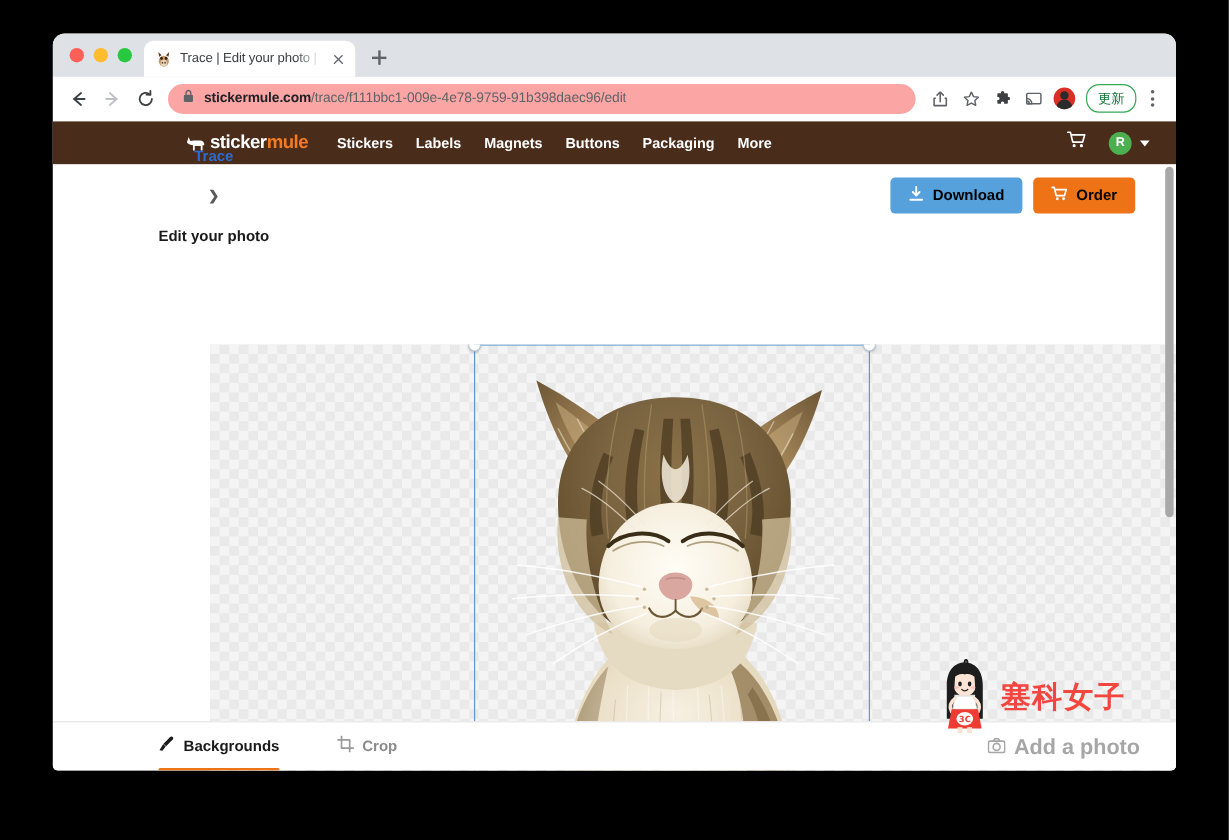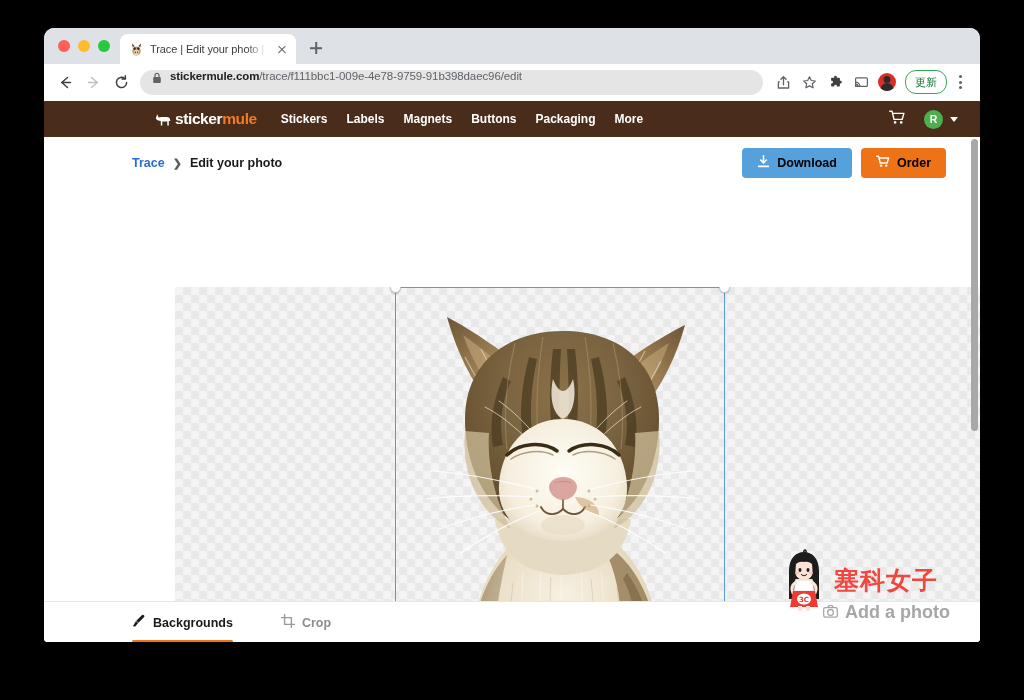"stickermule.com/trace/f111bbc1-009e-4e78" #omnibox { align-items: none -> center; background: #e5e5e5 -> #fca5a5 }
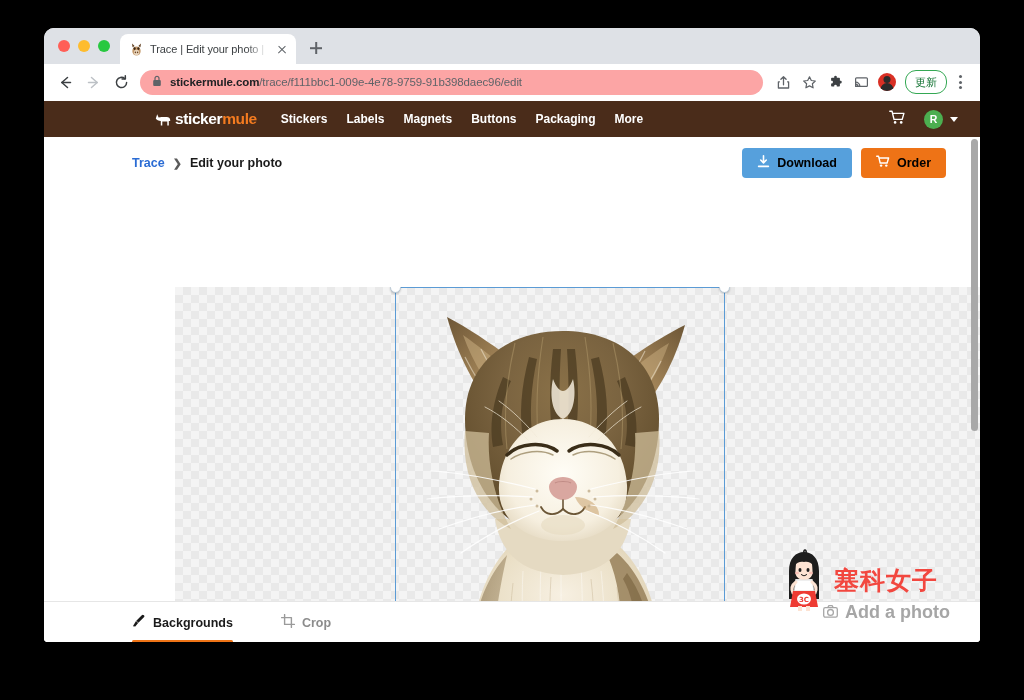"Trace" #breadcrumb { flex-direction: none -> column; gap: 8px -> 20px }
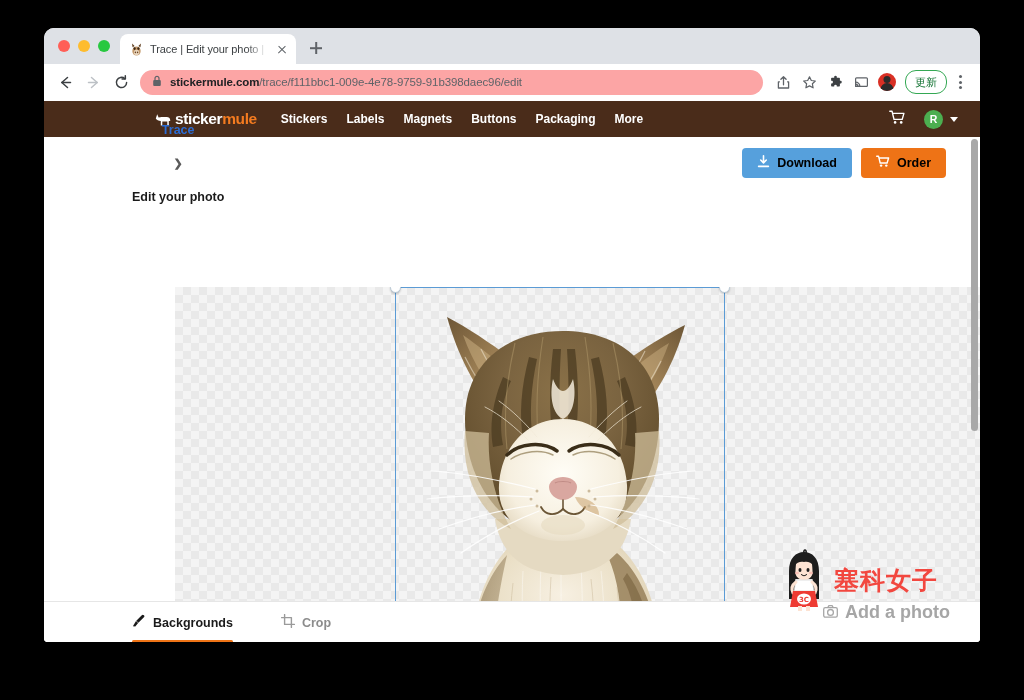"Backgrounds" #tool-bar { align-items: flex-start -> center }
